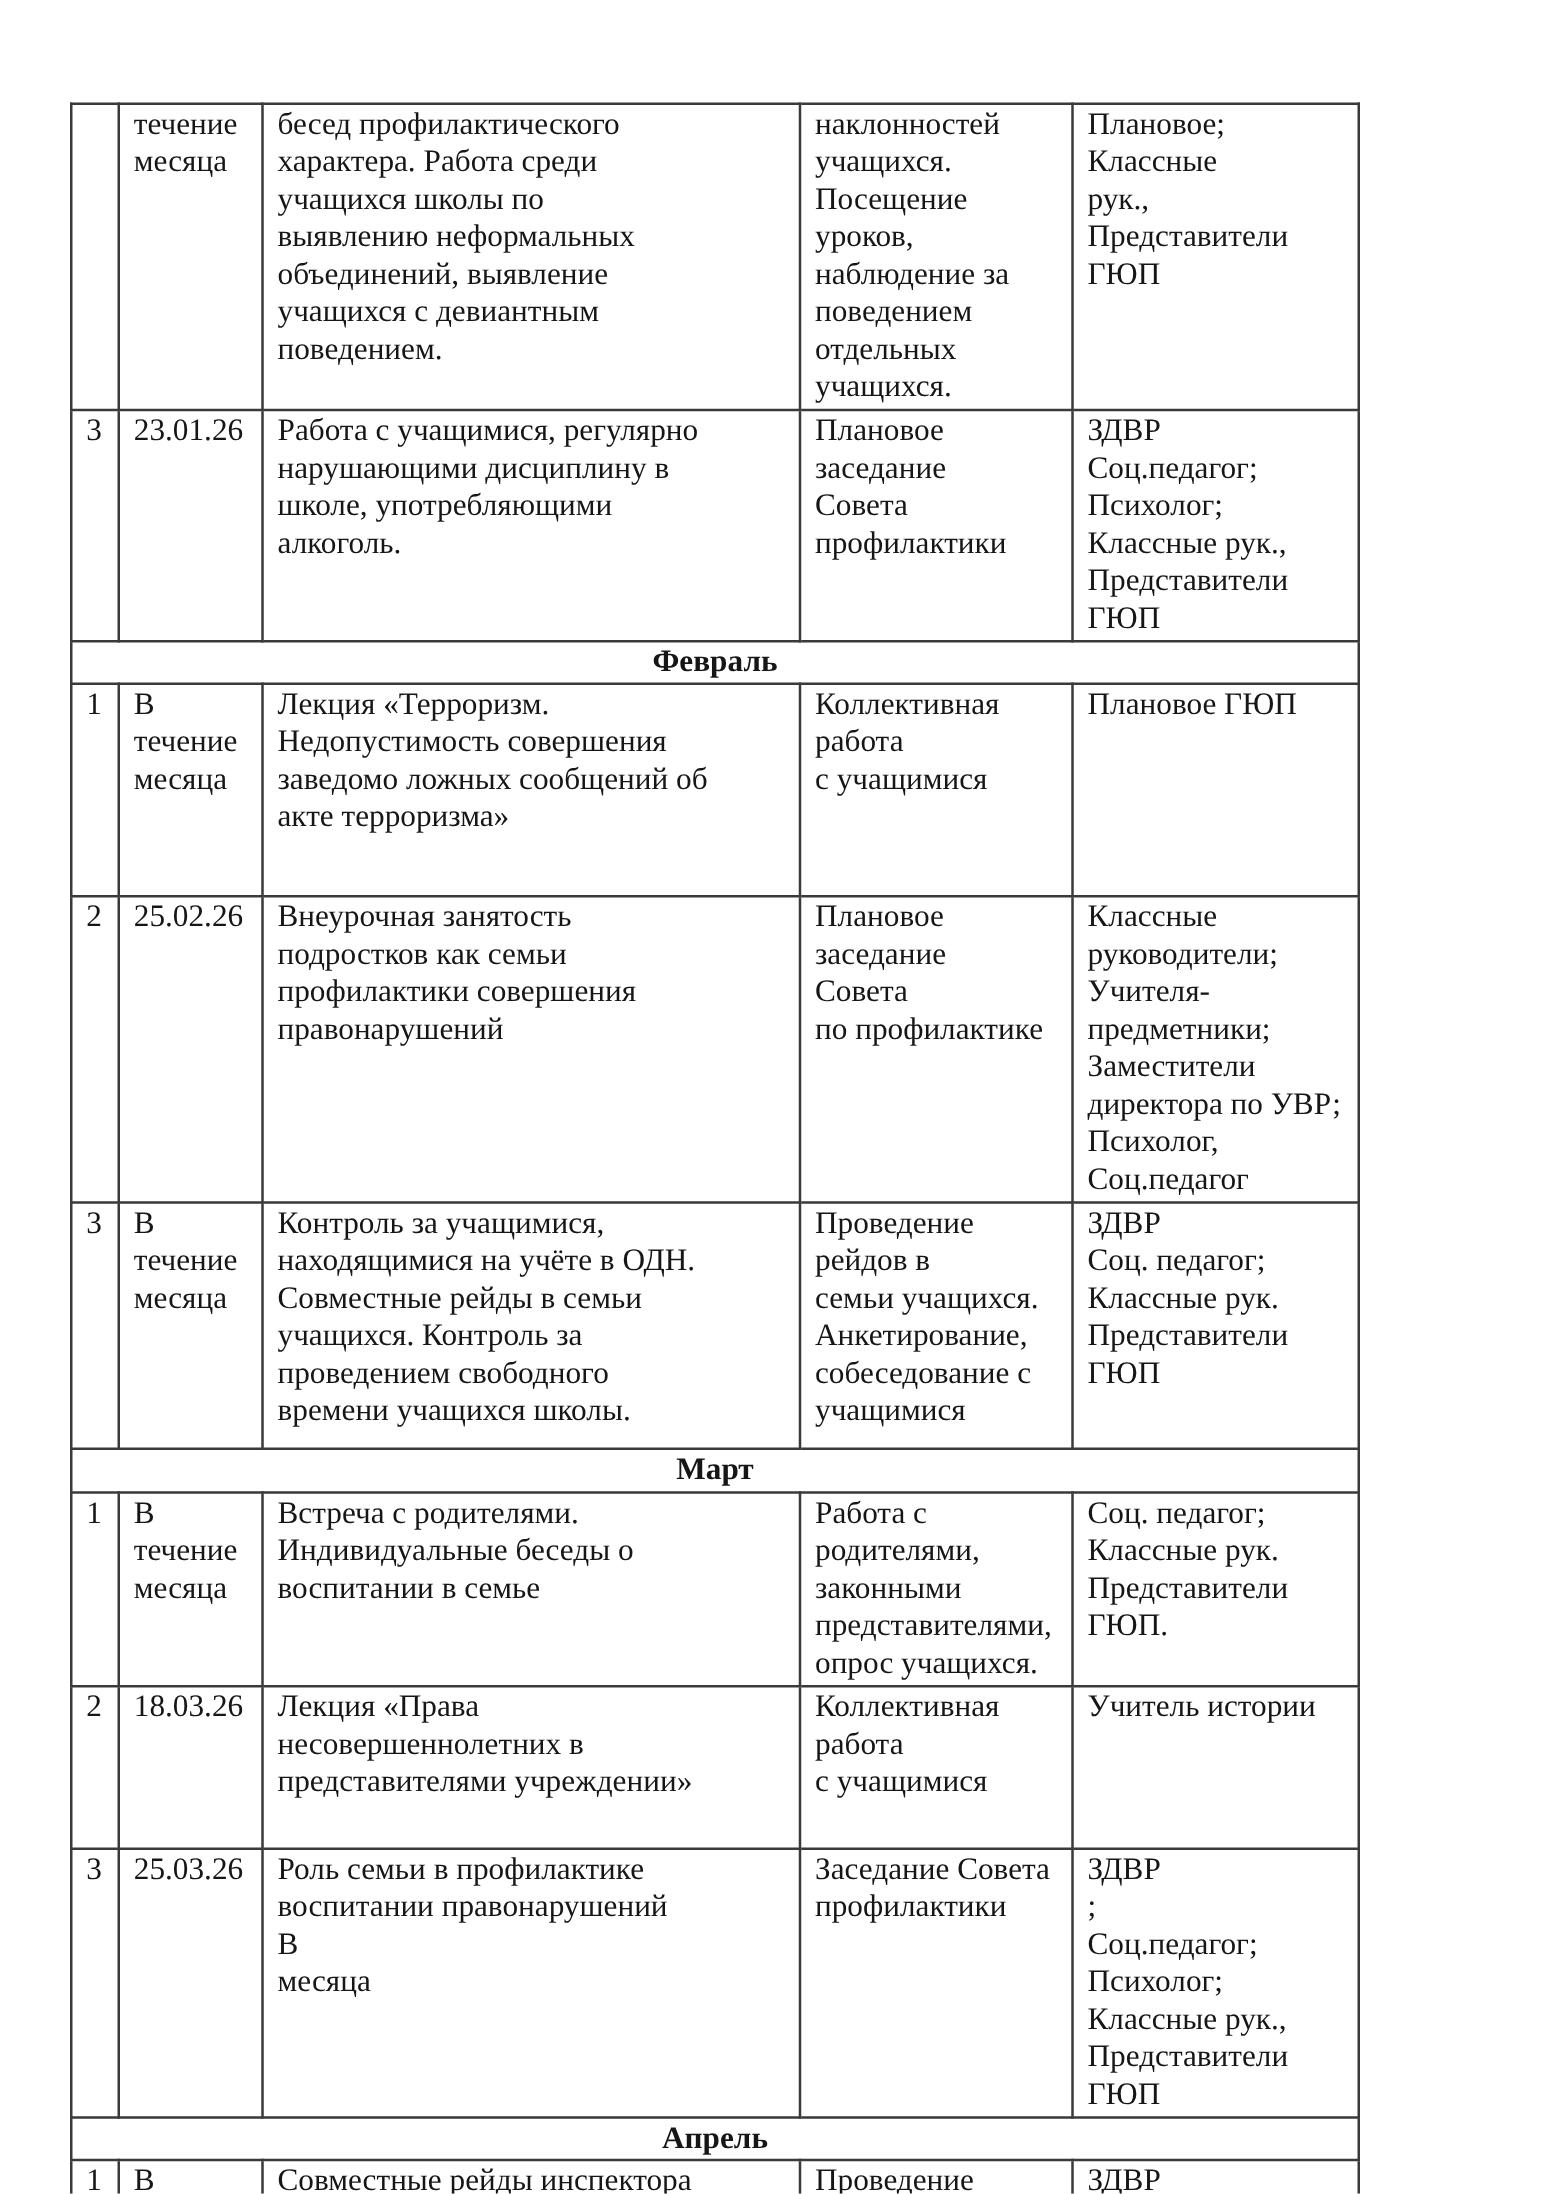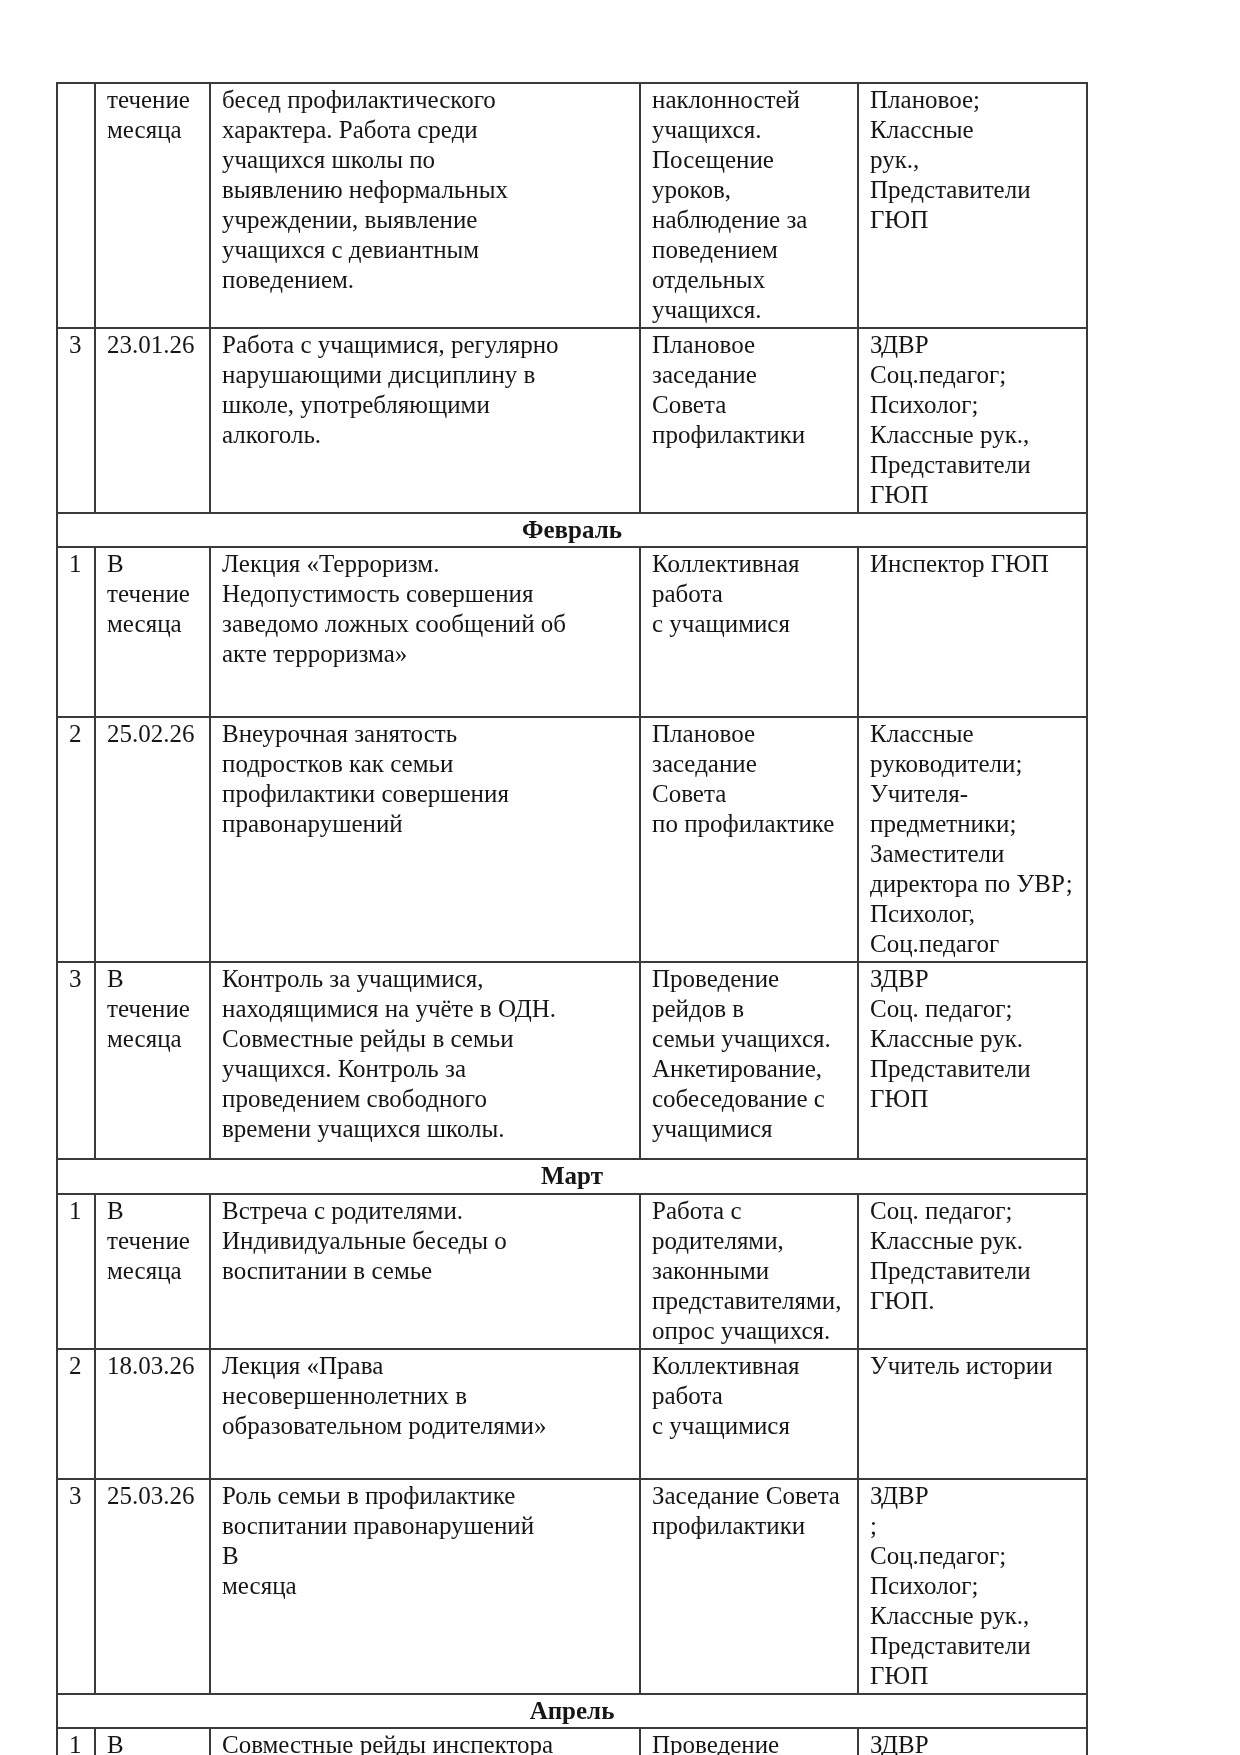"бесед профилактического" td { text: учреждении -> объединений }
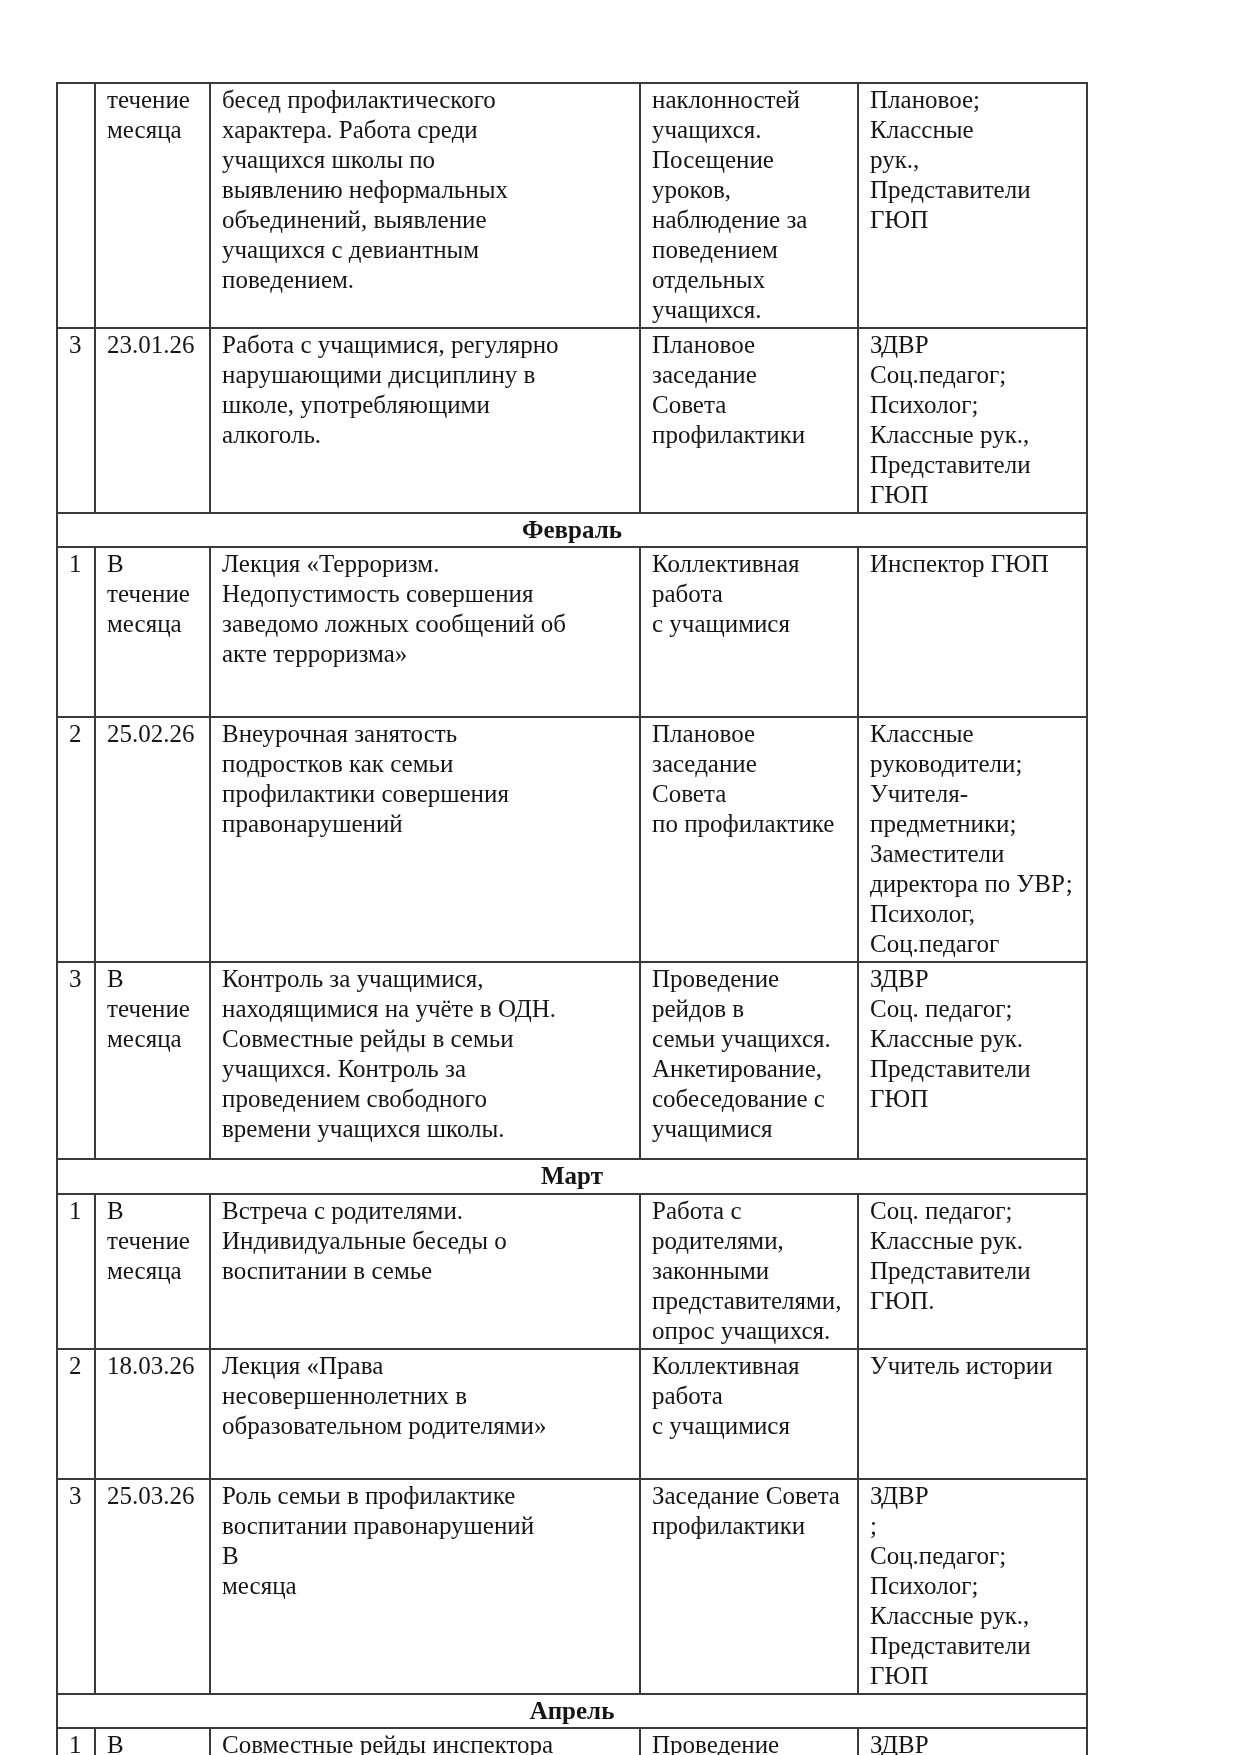"Инспектор ГЮП" td { text: Инспектор -> Плановое }
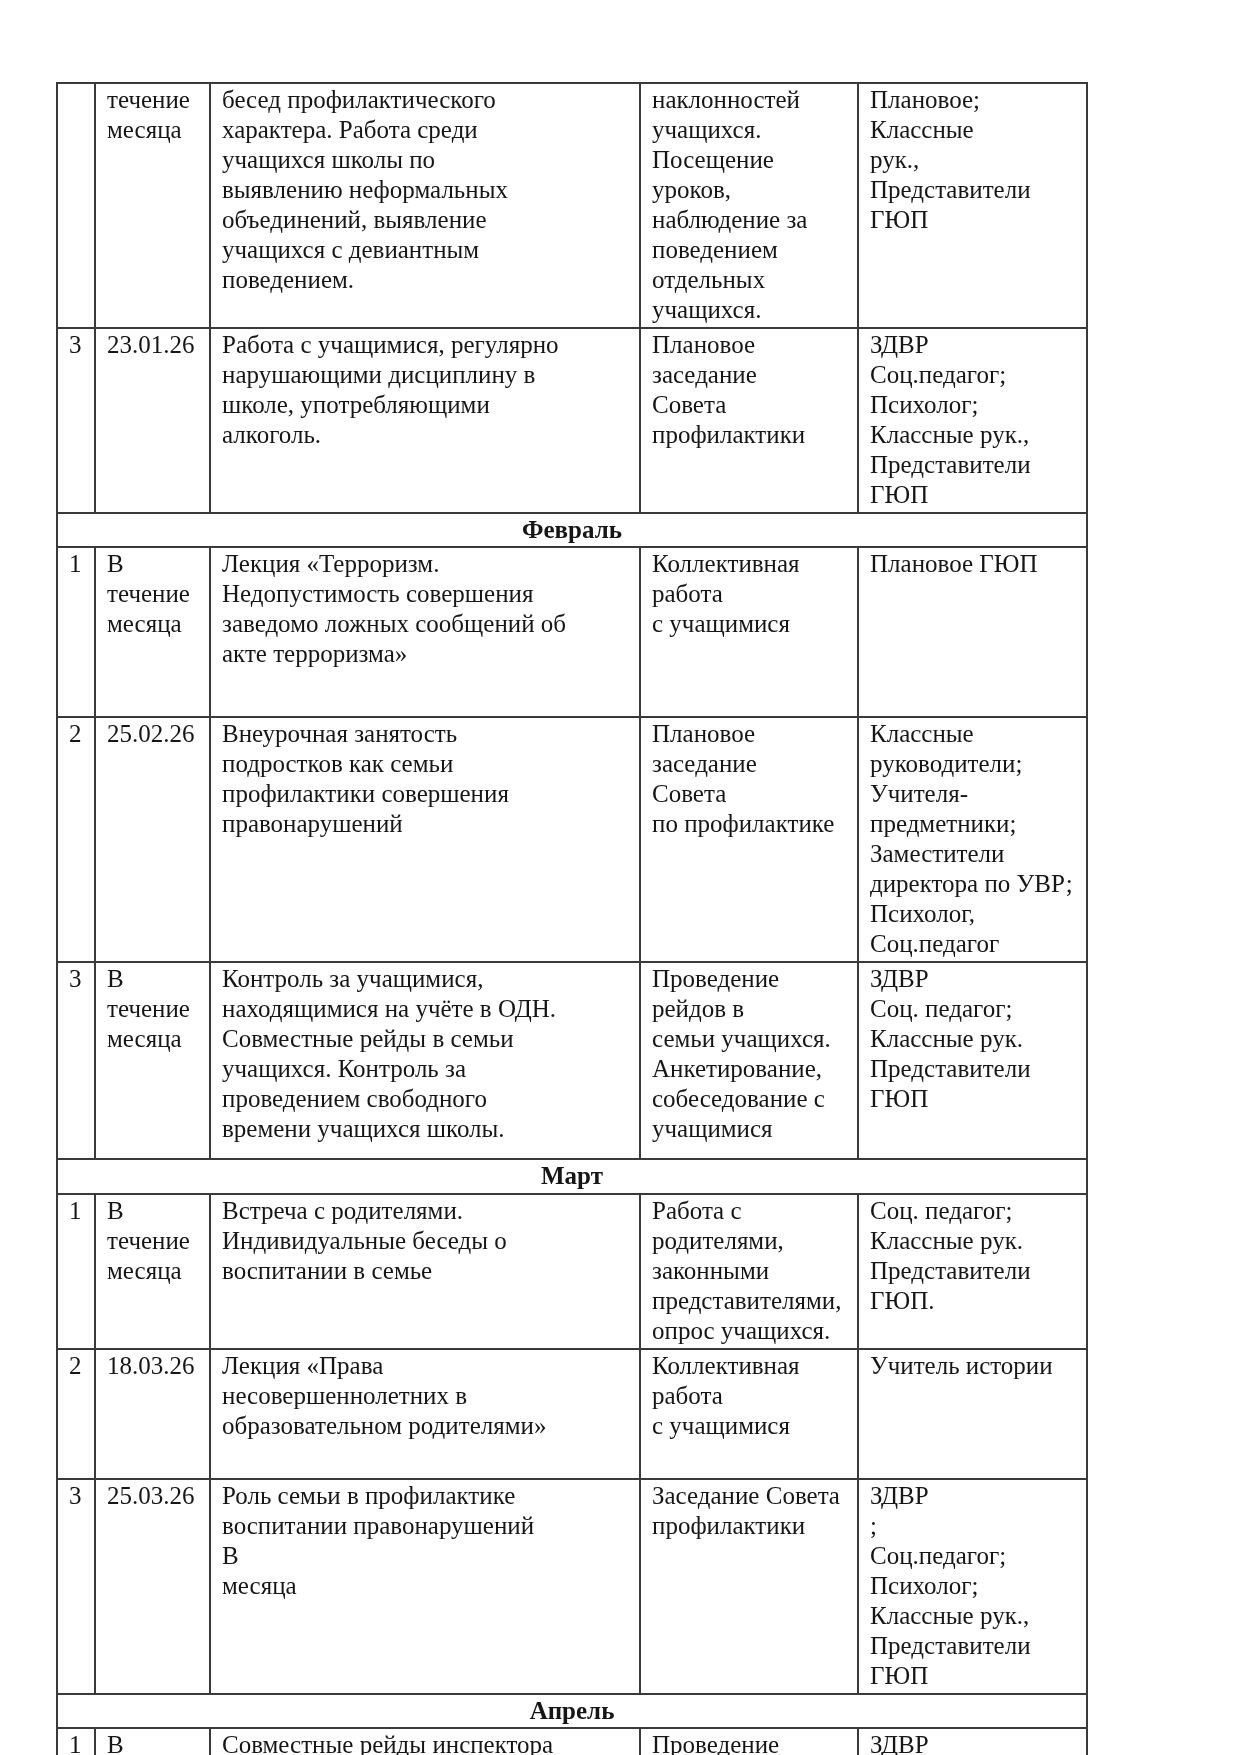"Лекция «Права" td { text: образовательном родителями -> представителями учреждении }
